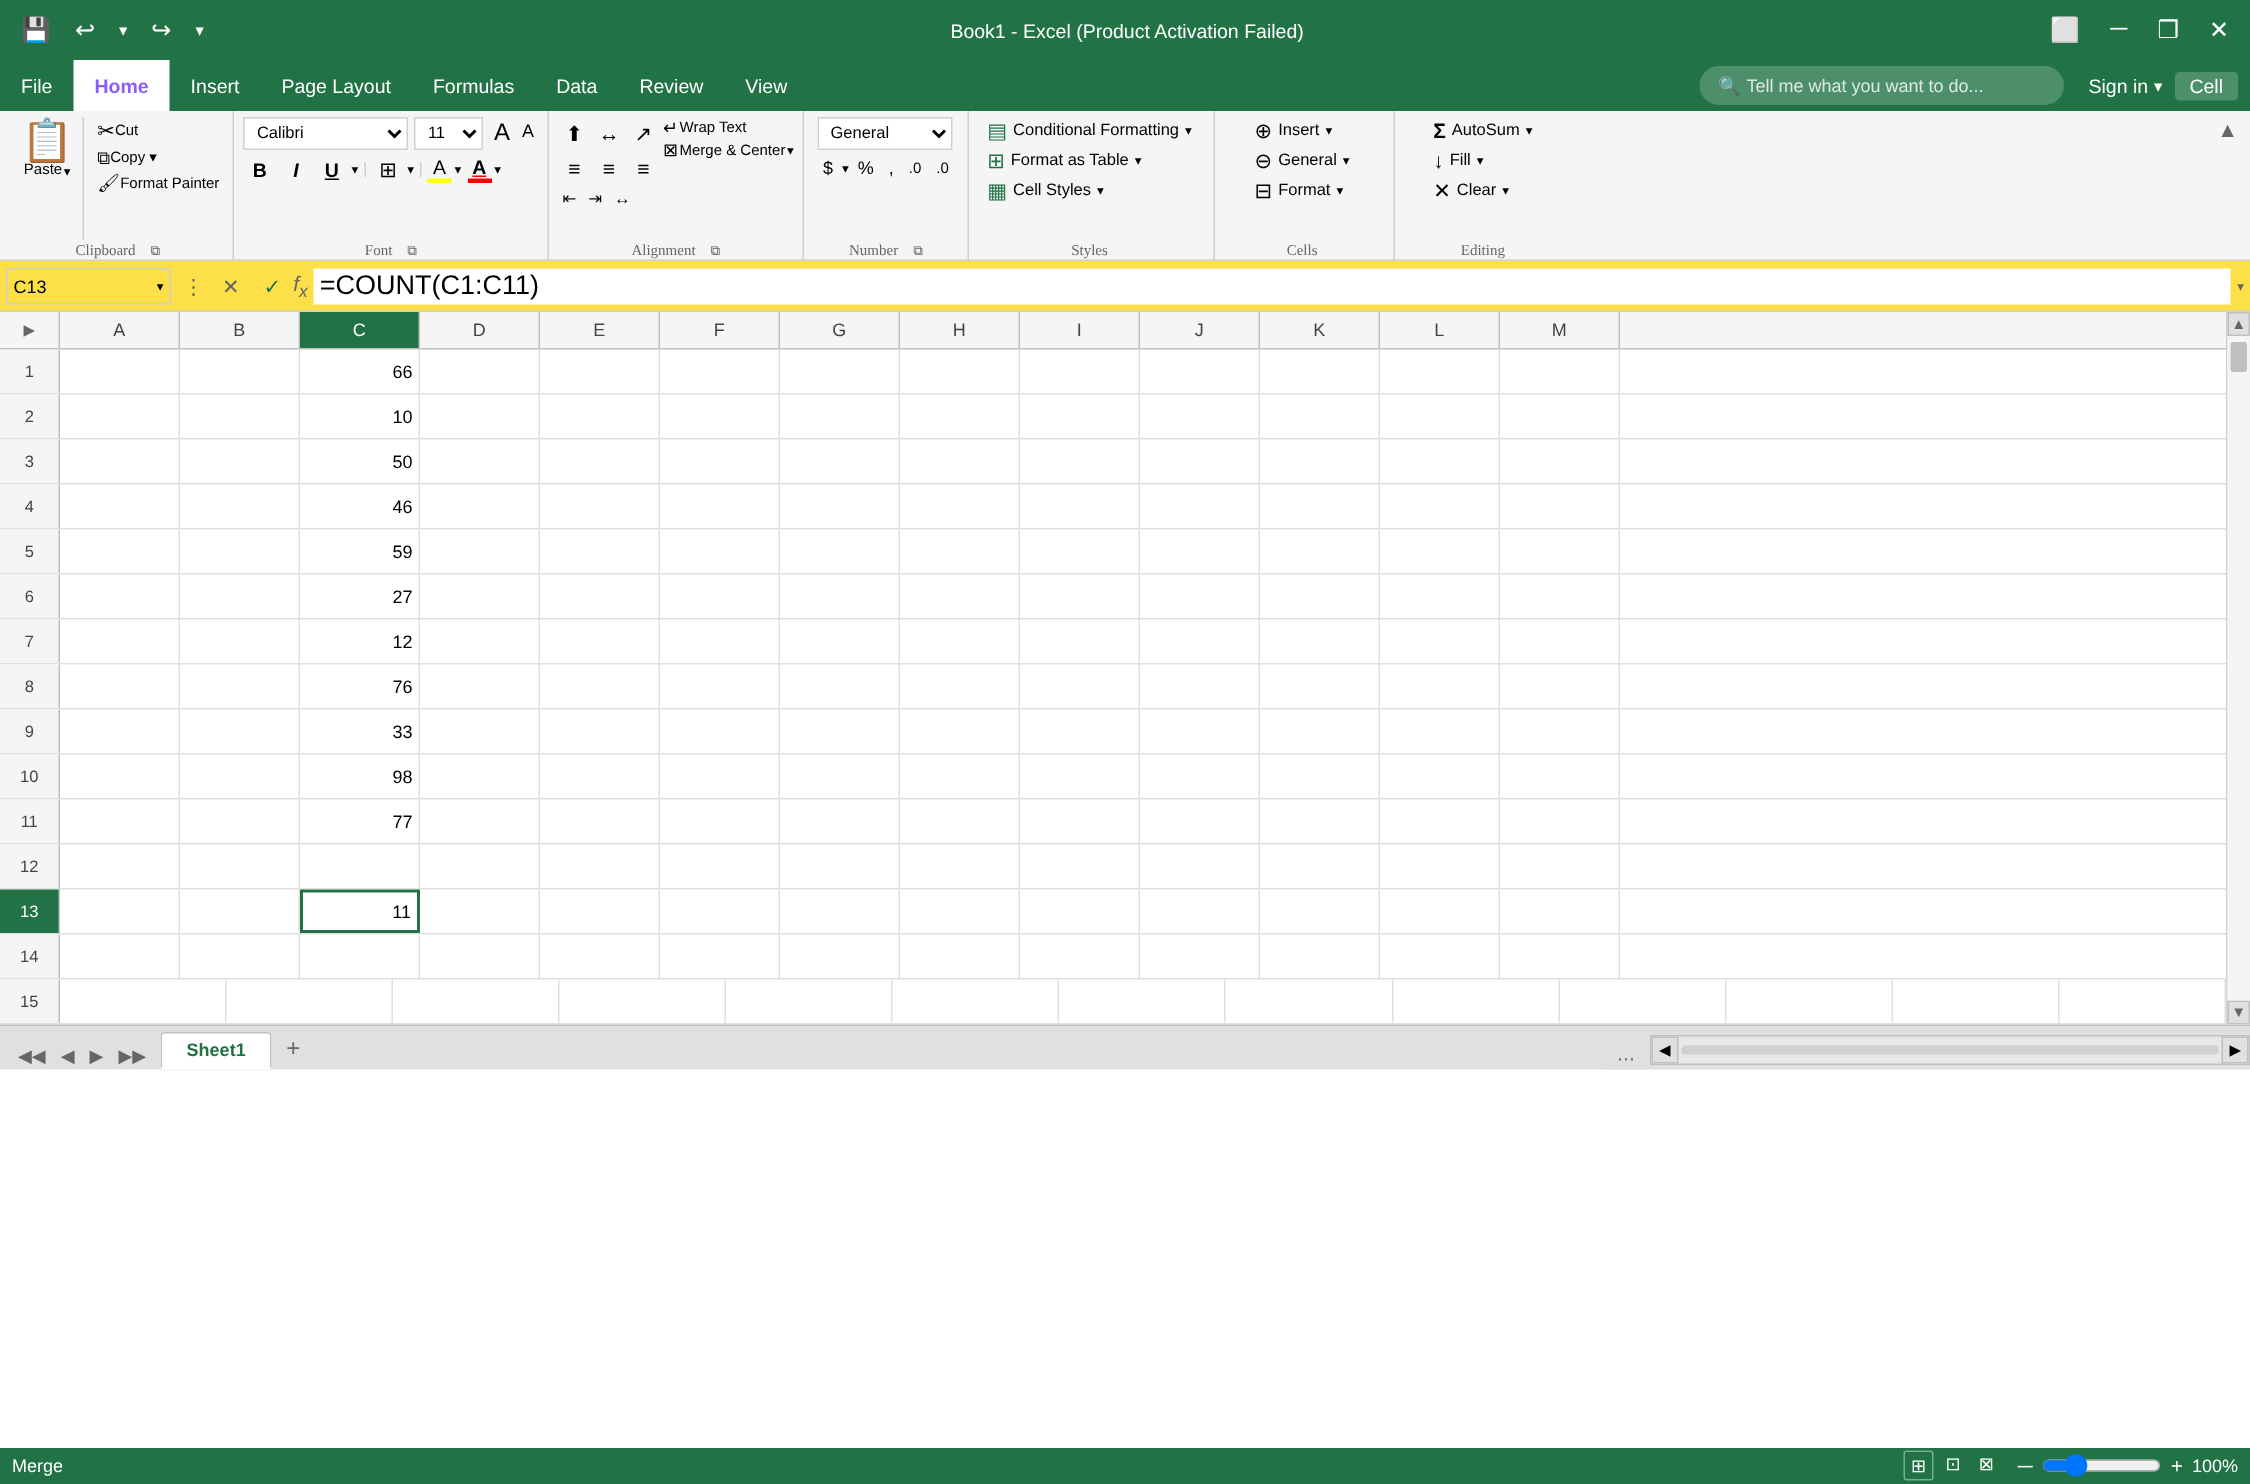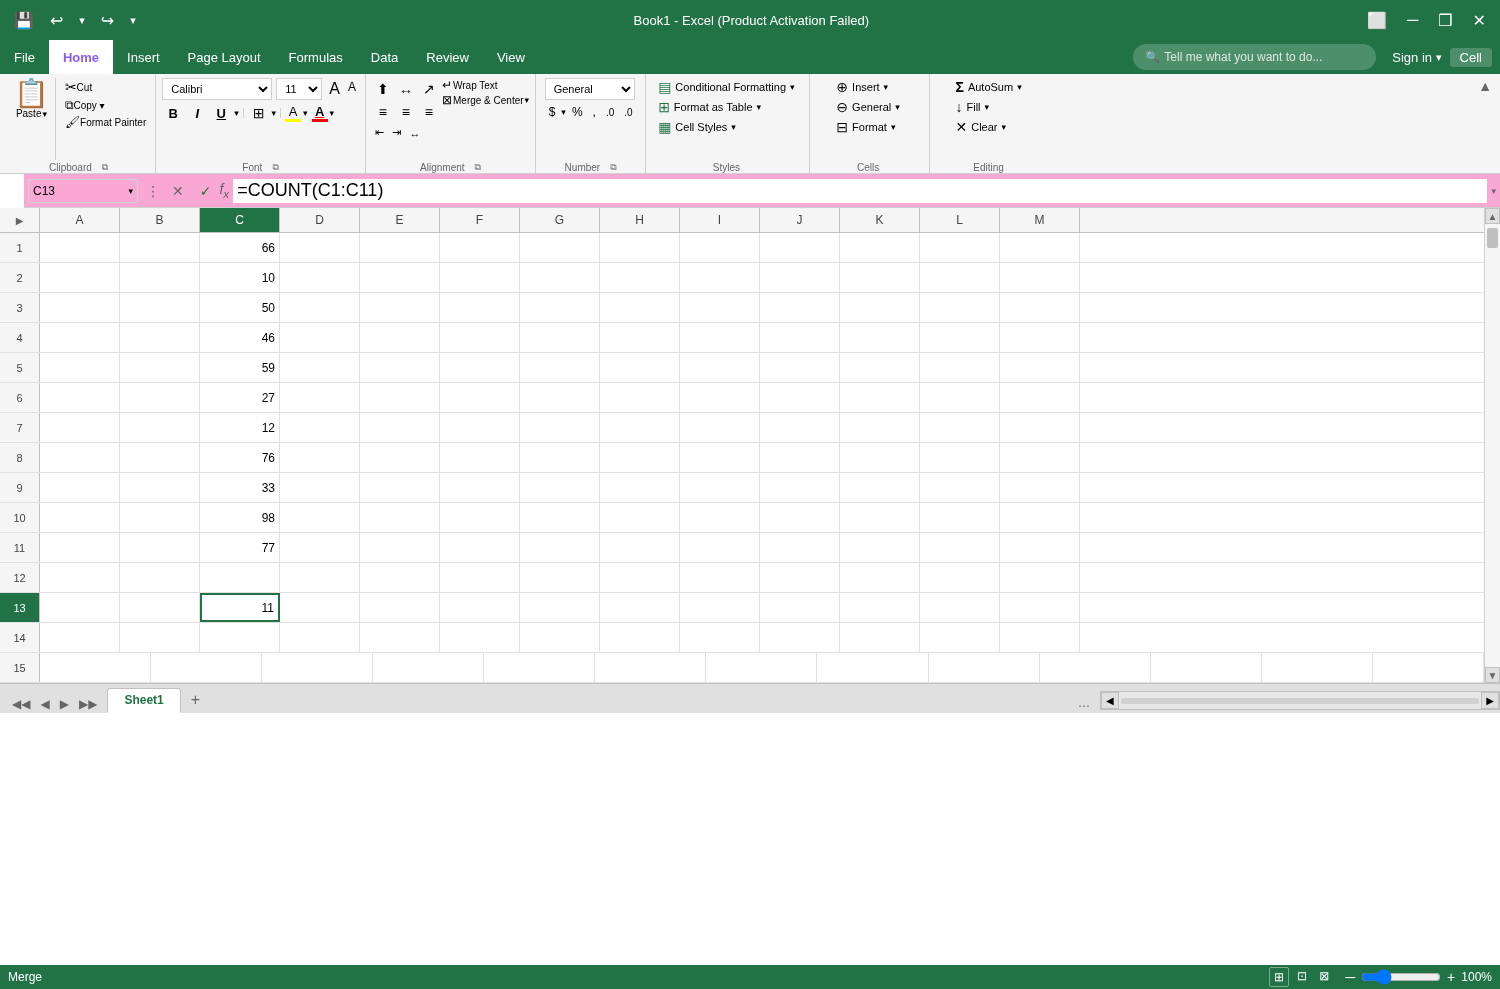"Clipboard" .ribbon-group-label { font-family: none -> Liberation Serif, serif }
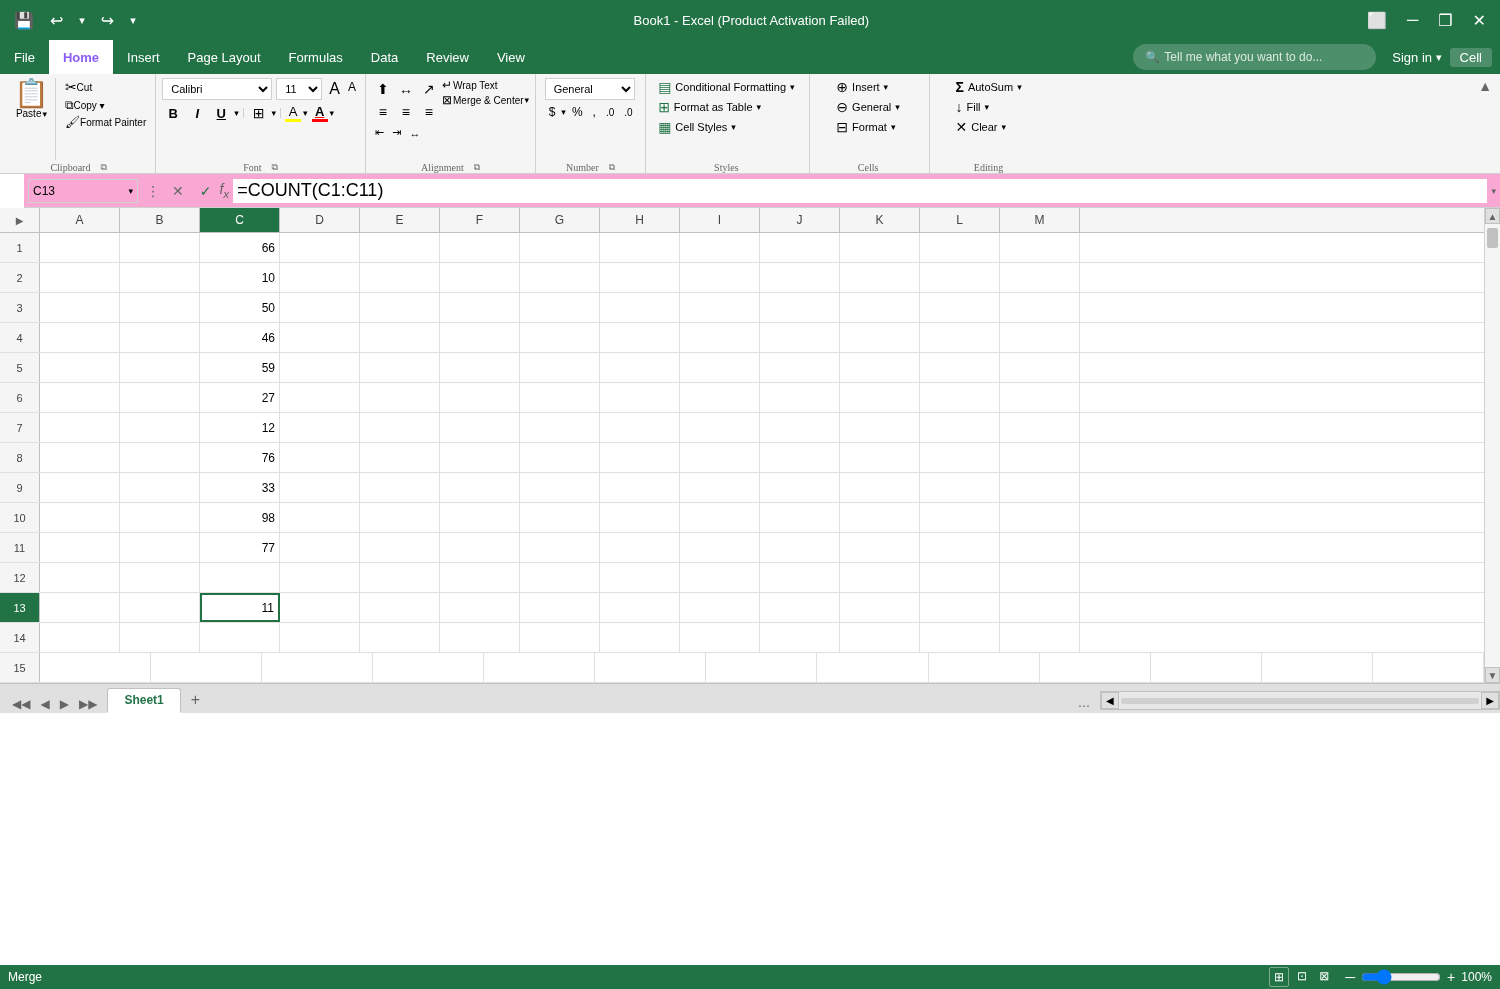"C13" #formula-bar { background: #f9a8d4 -> #fde047; margin-left: 24px -> none }
